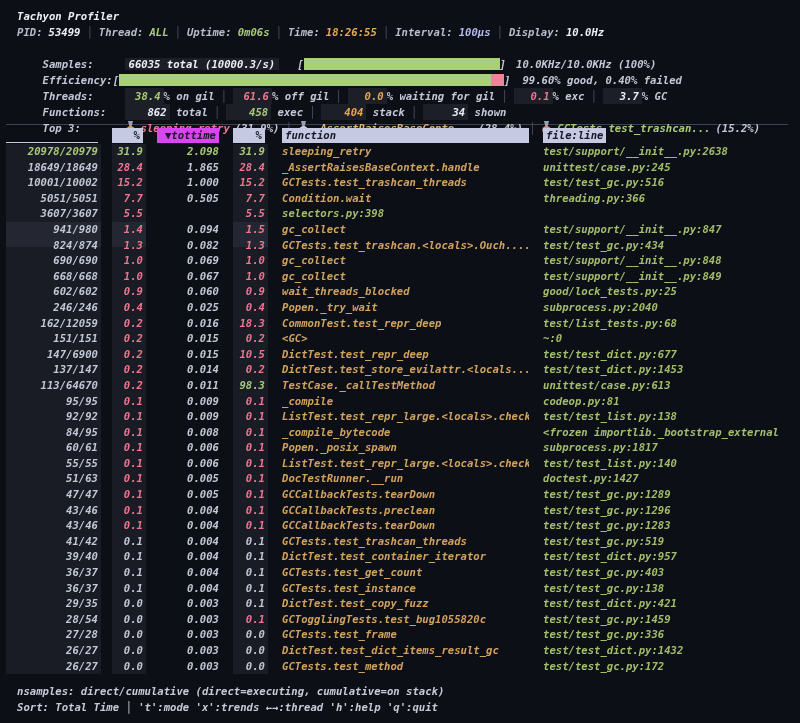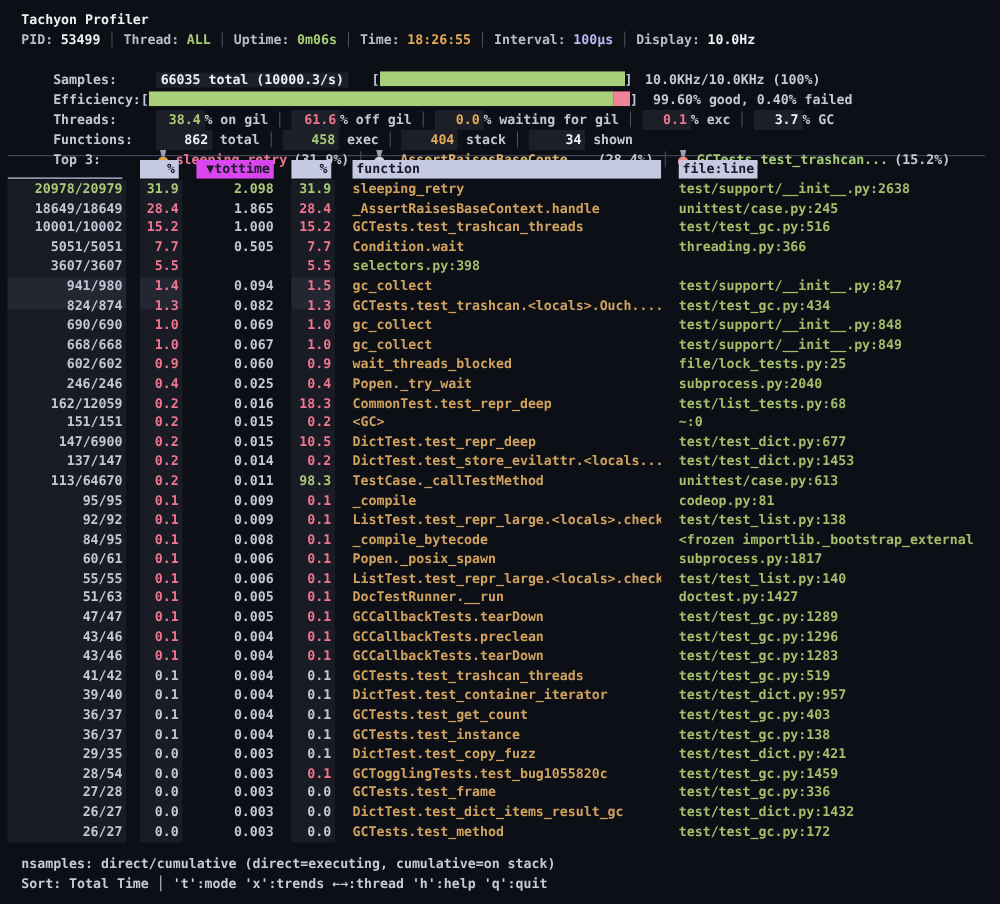"Tachyon Profiler" .screen { font-style: none -> italic }
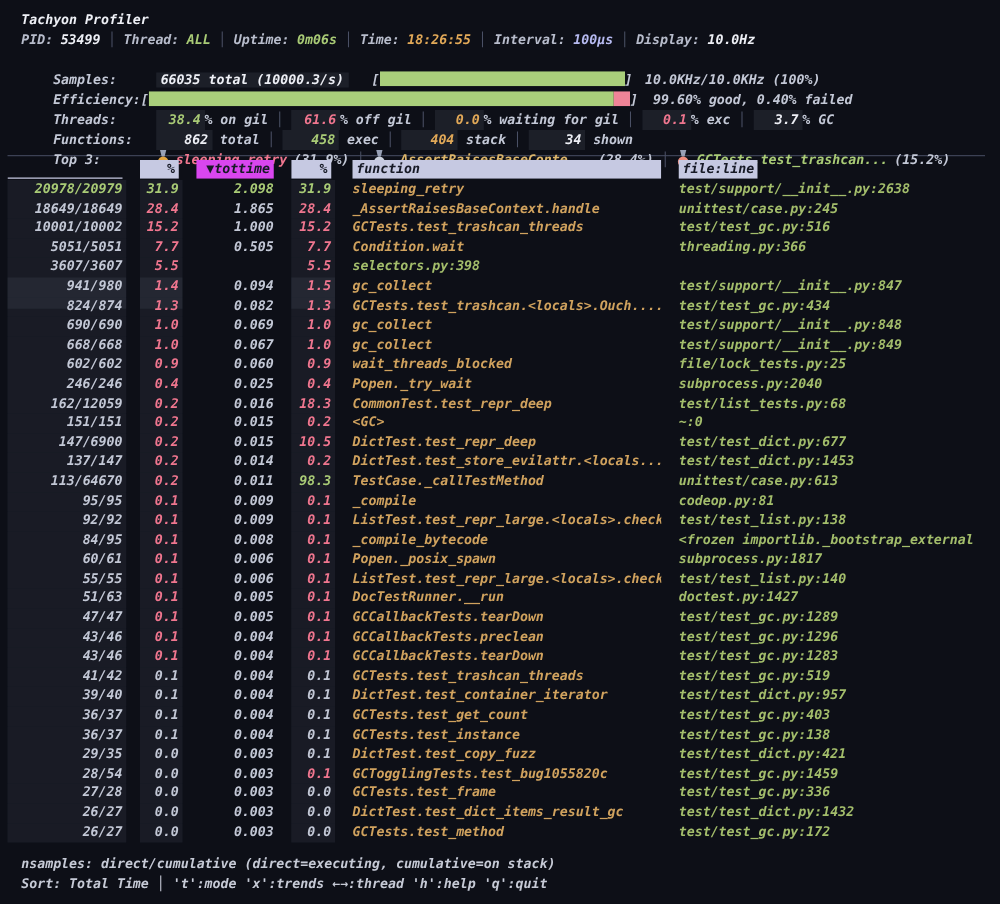"file/lock_tests.py:25" div.cell { text: file/lock -> good/lock }
